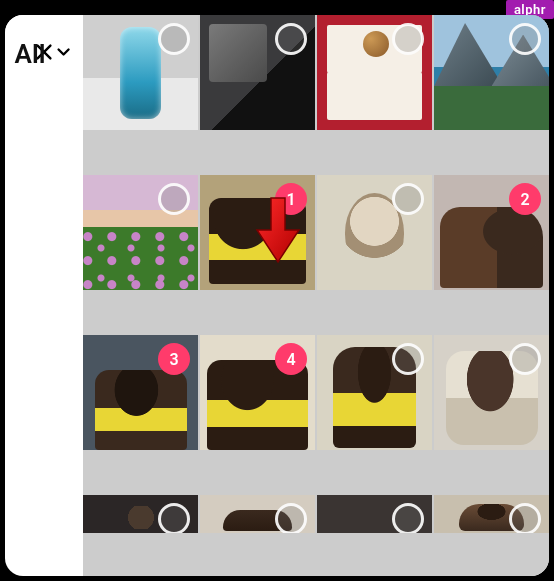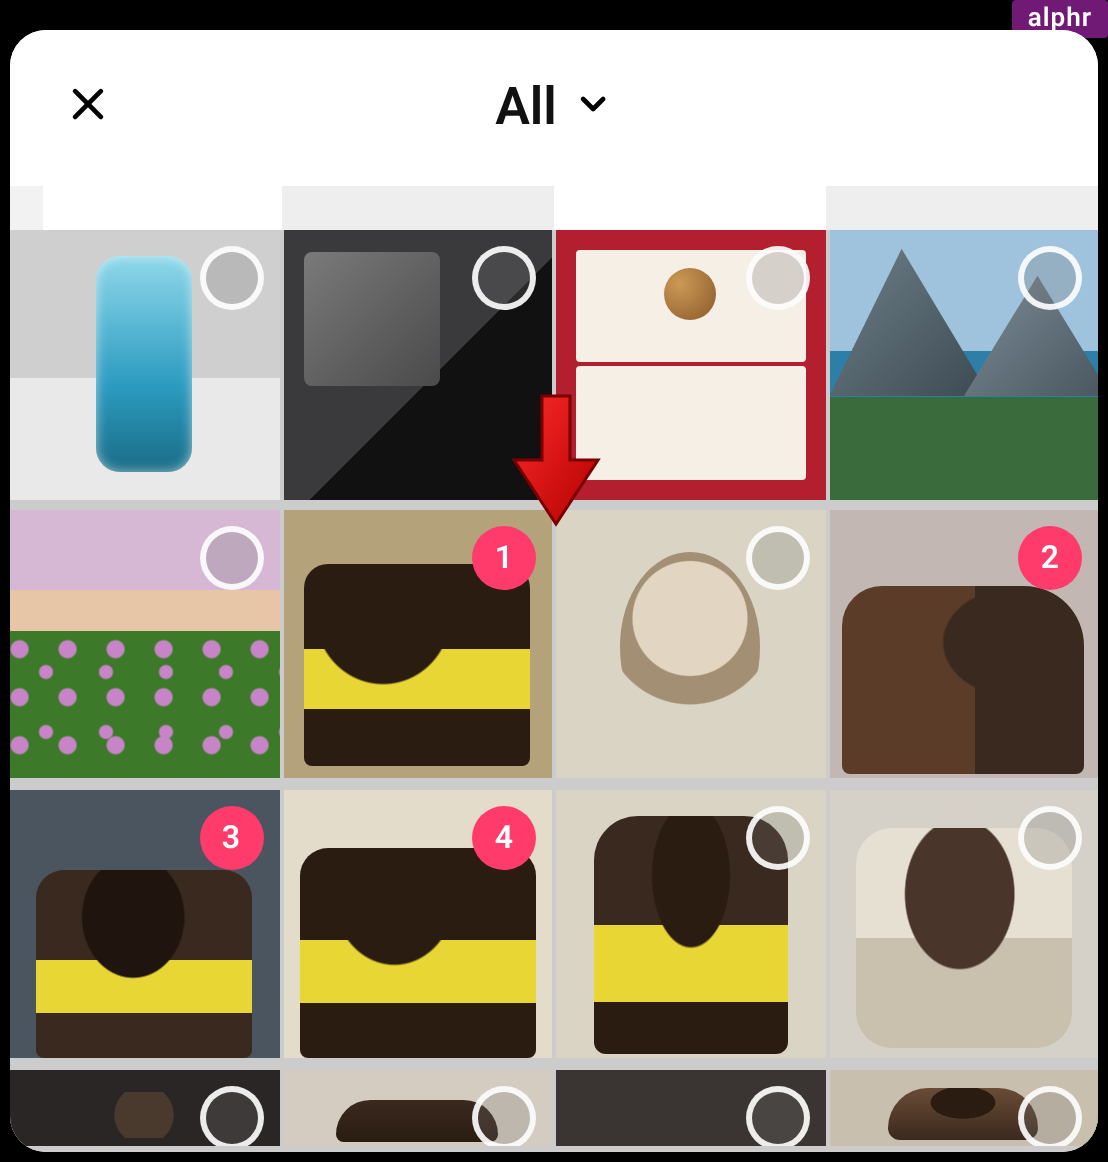"alphr" .tag { background: #701a75 -> #a21caf }
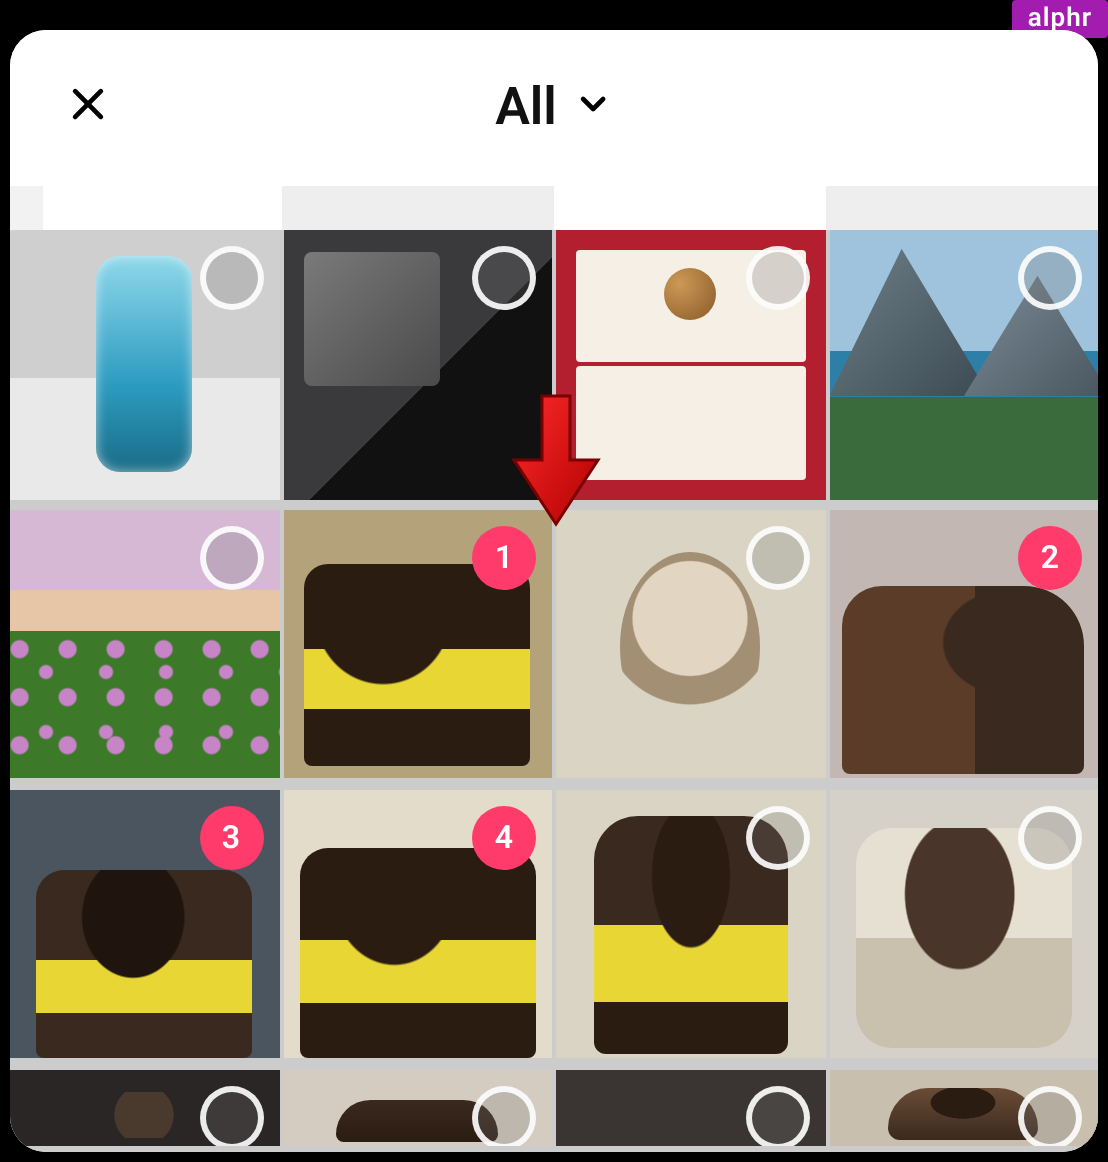"All" .frame { flex-direction: column -> row }
